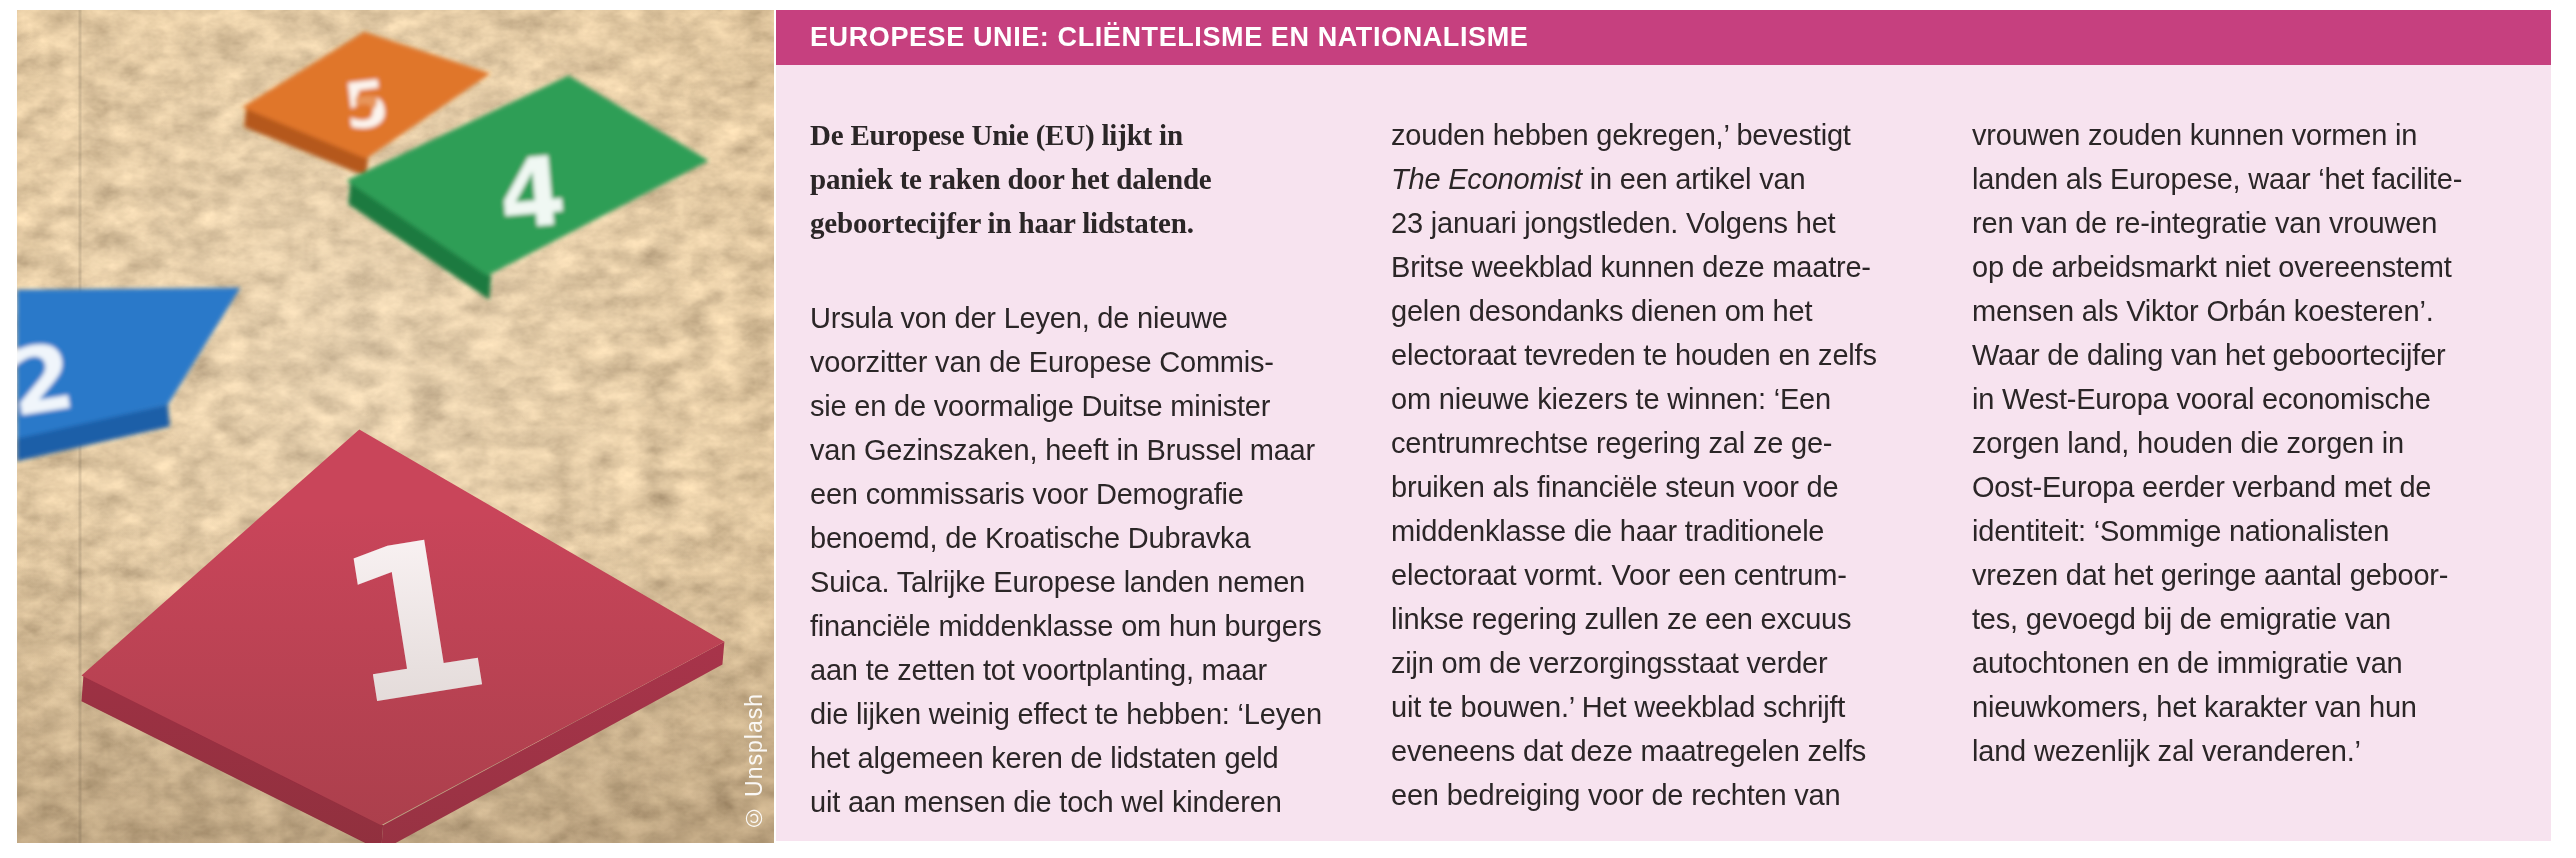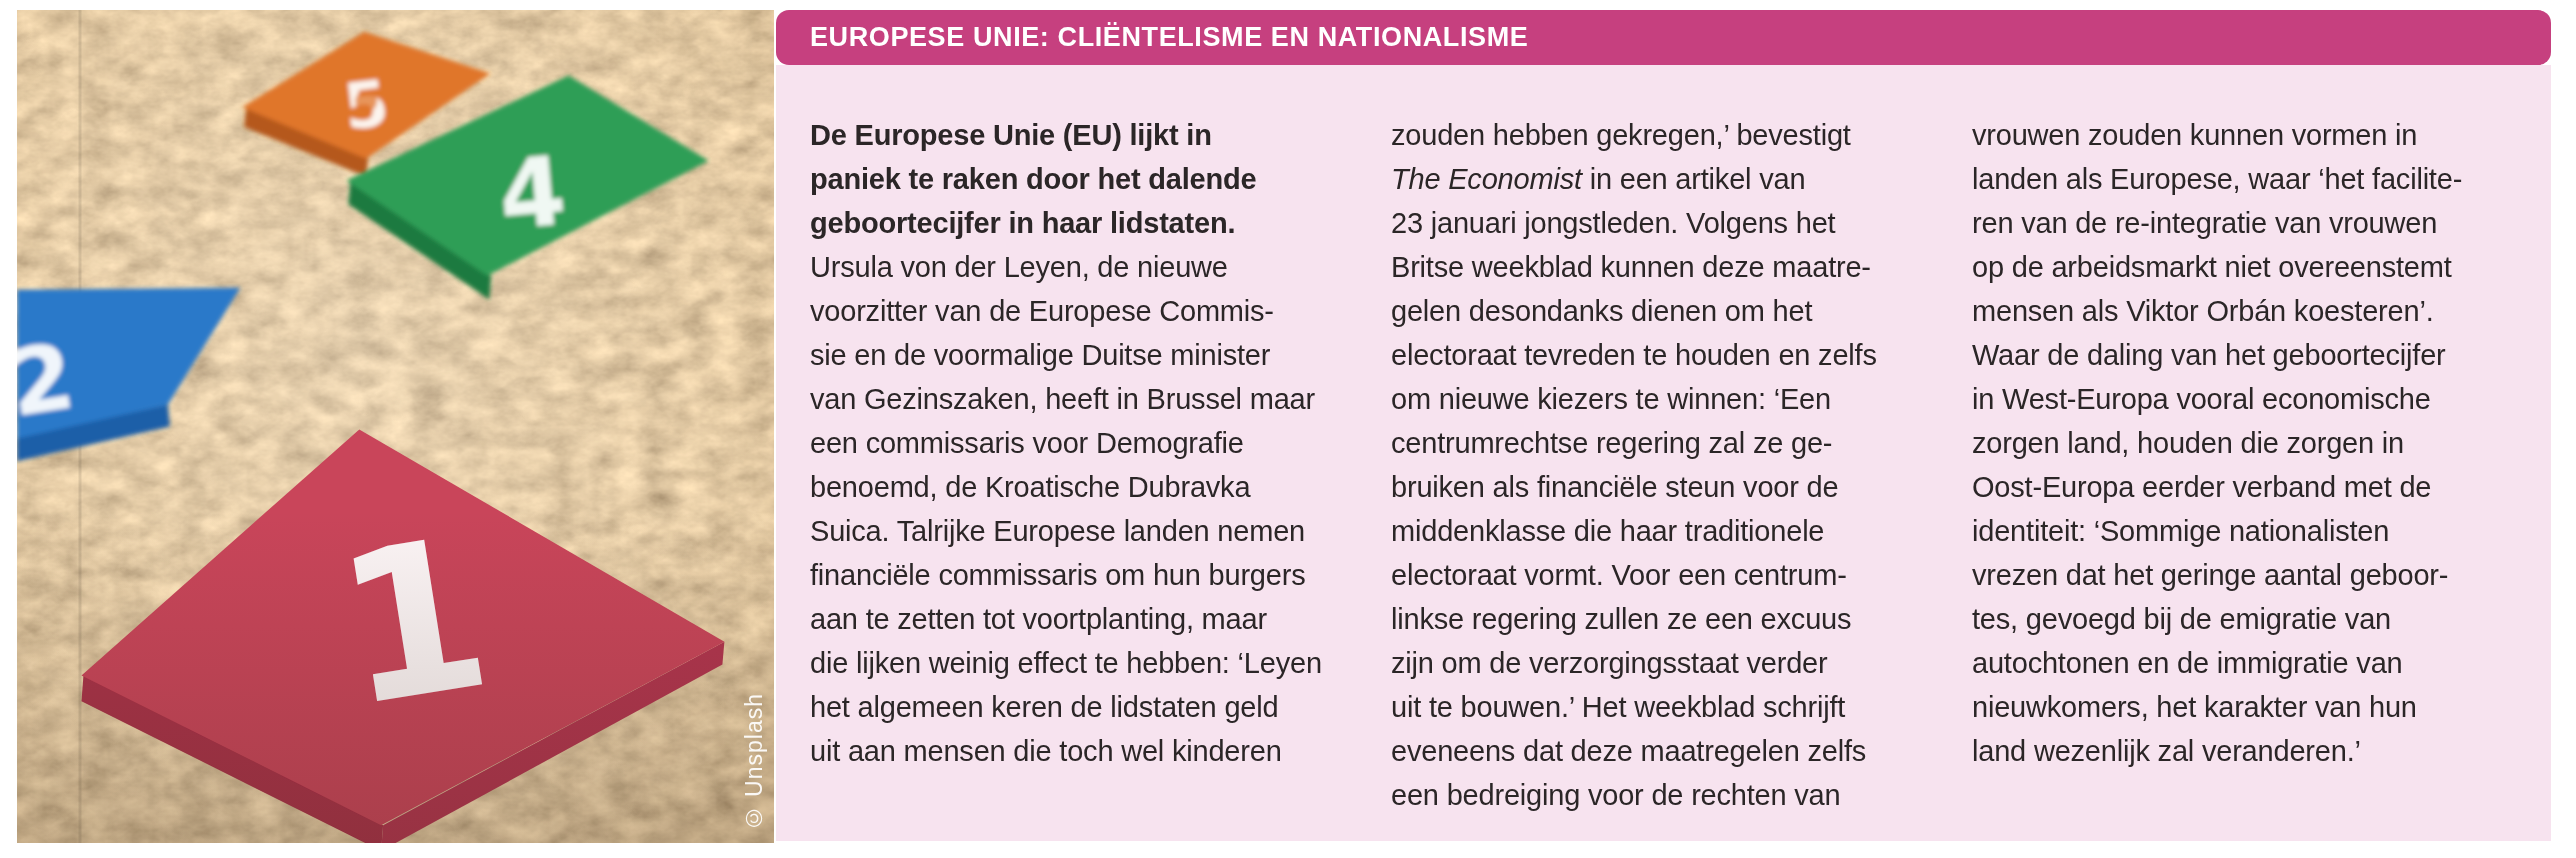"EUROPESE UNIE: CLIËNTELISME EN" .kicker-bar { border-radius: 13px -> none }
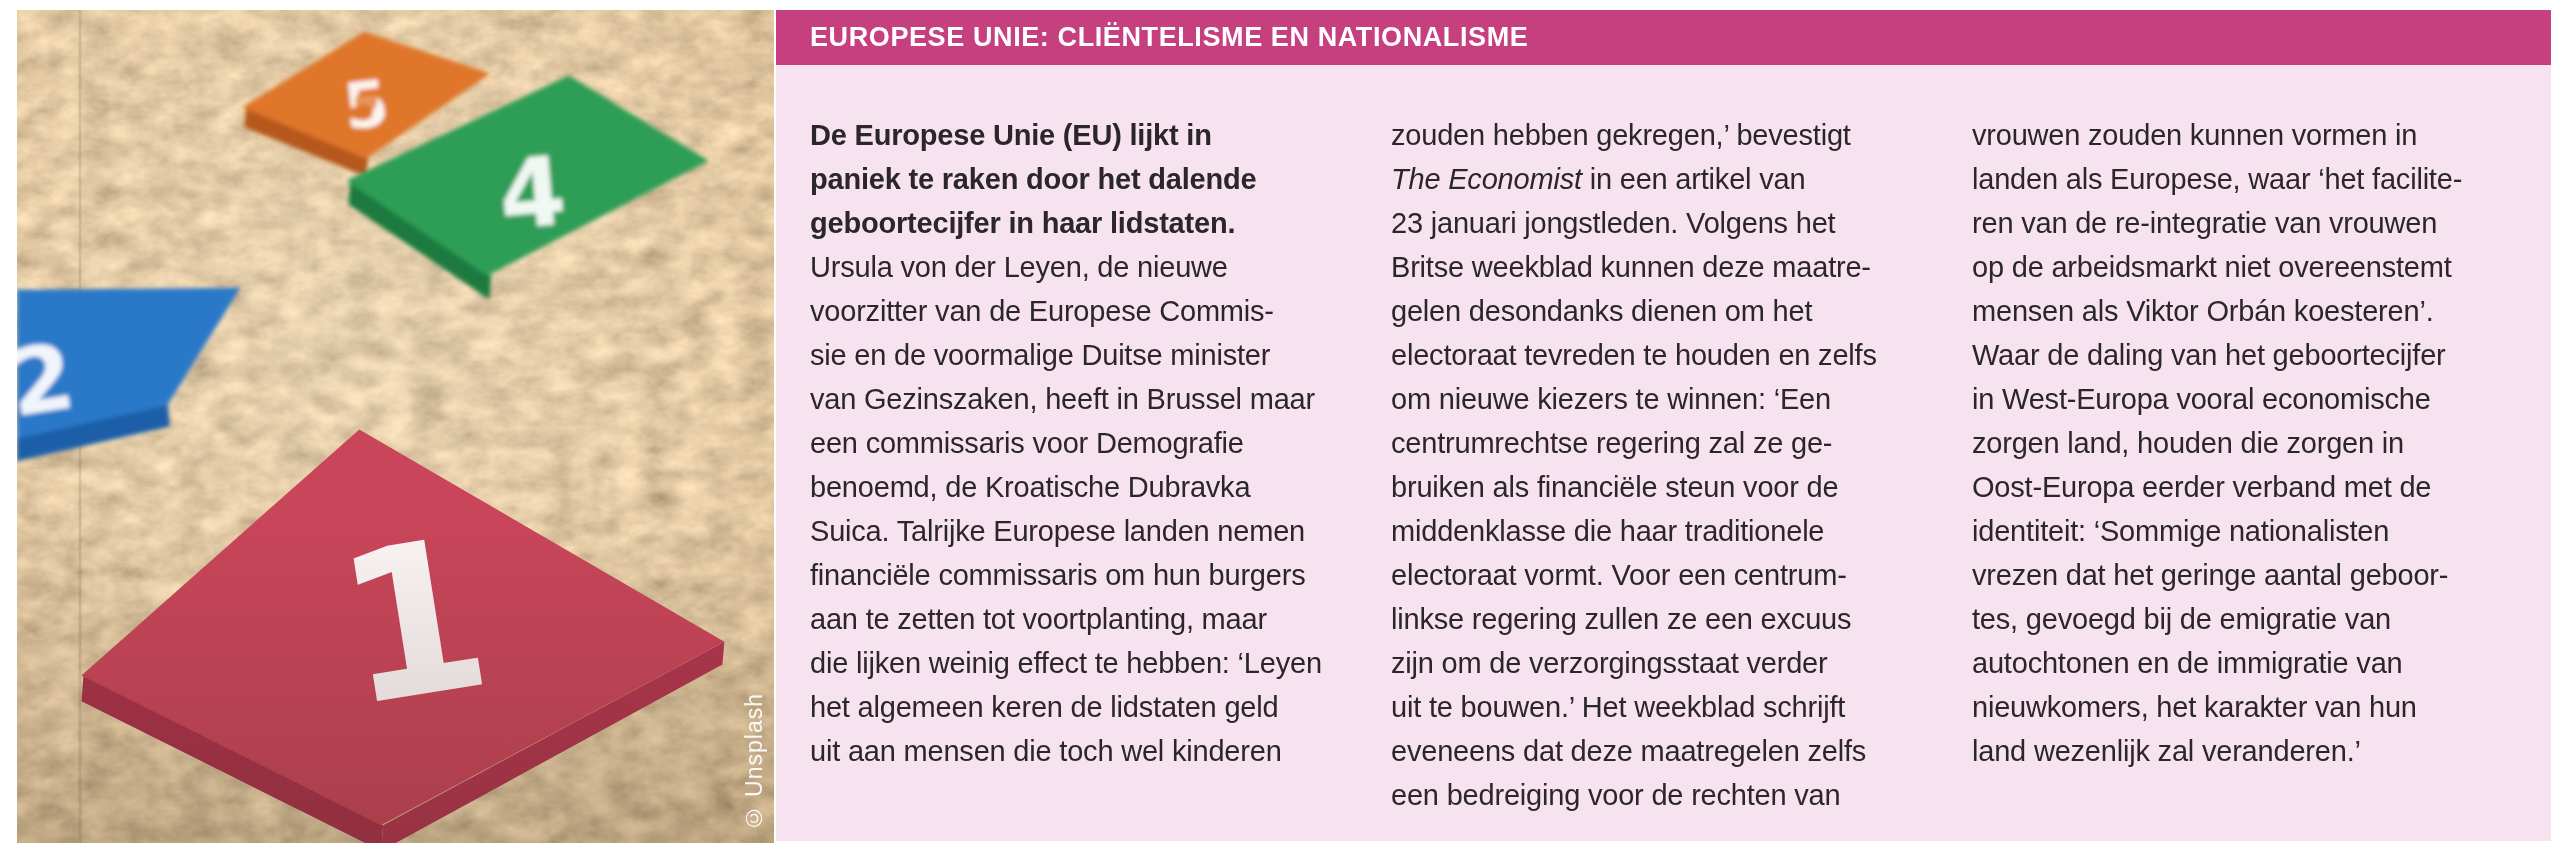"De Europese Unie (EU) lijkt" .intro { font-family: none -> Liberation Serif, serif; margin-bottom: none -> 51px }
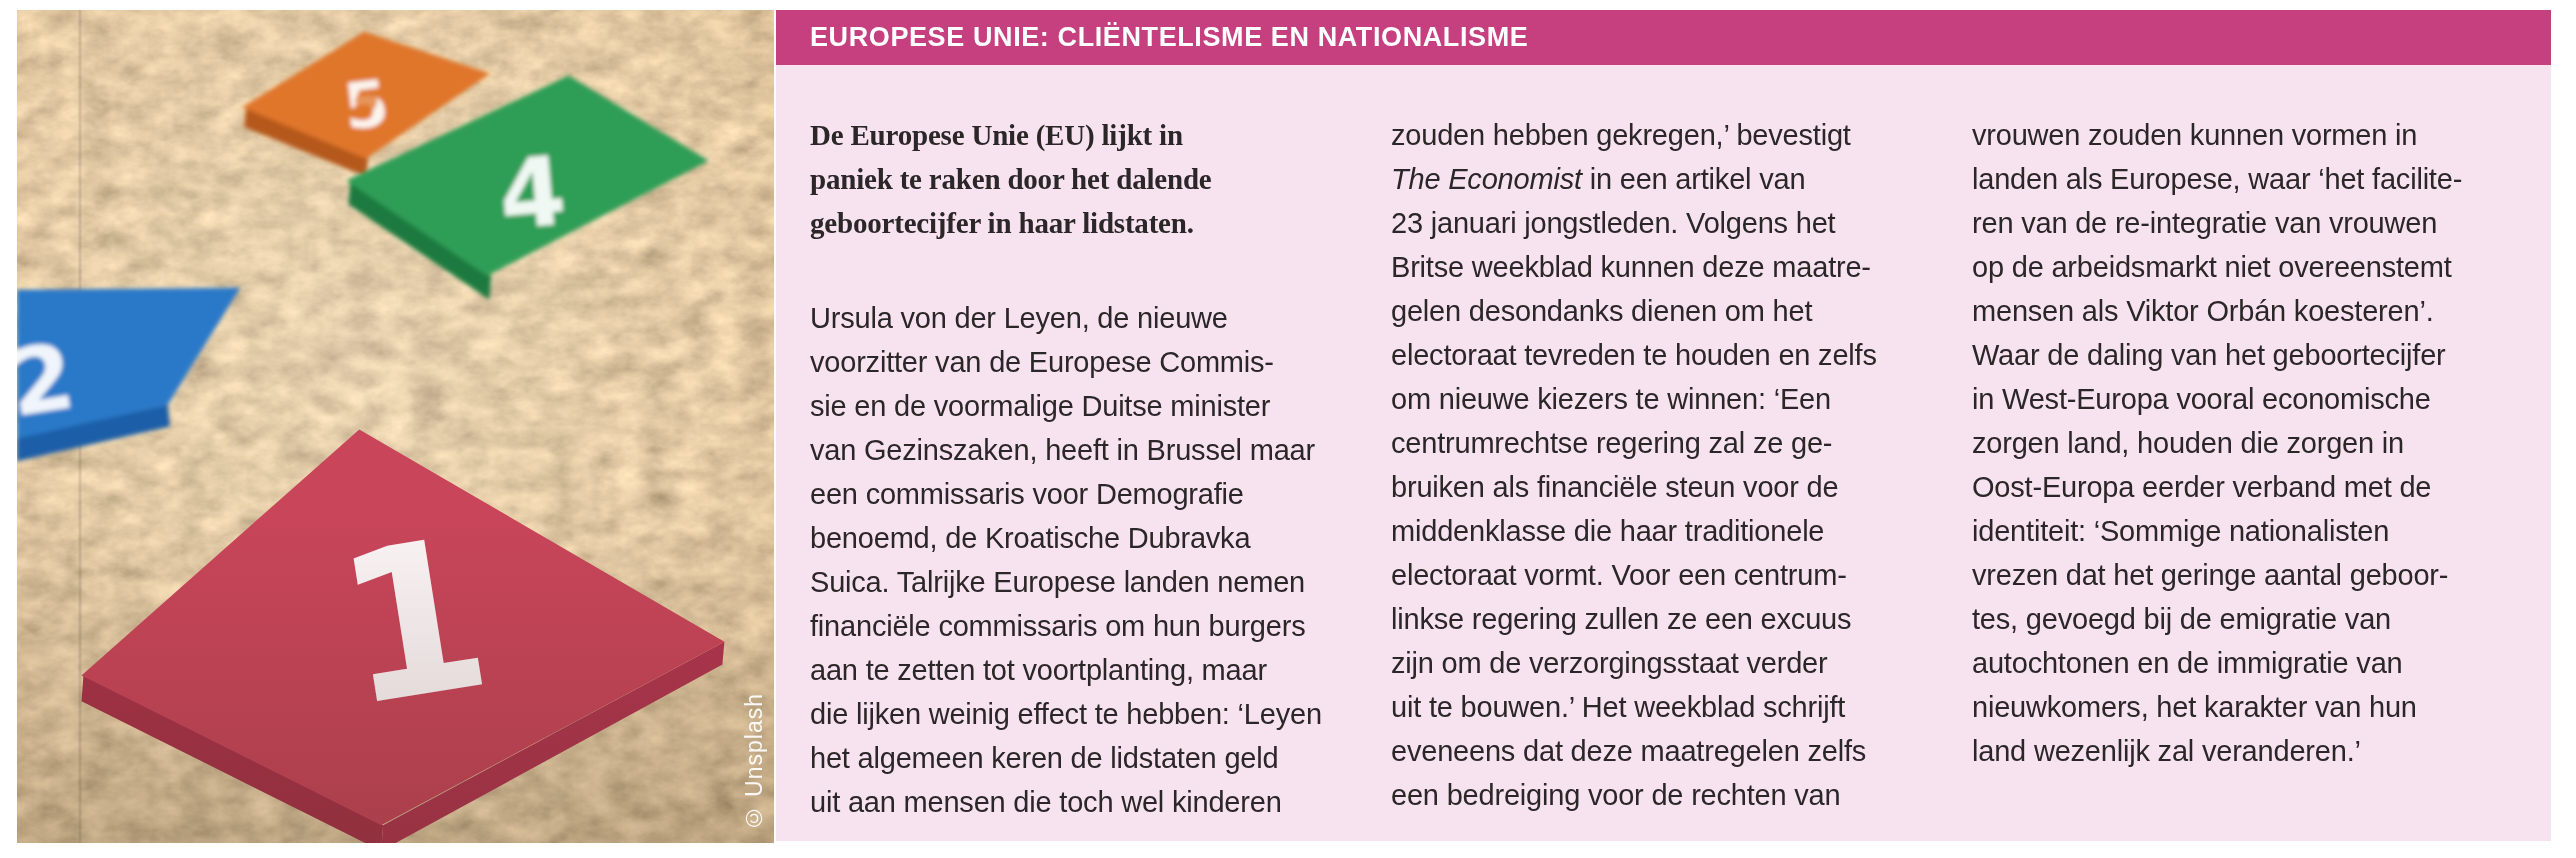"financiële commissaris om hun burgers" div.line { text: commissaris -> middenklasse }
